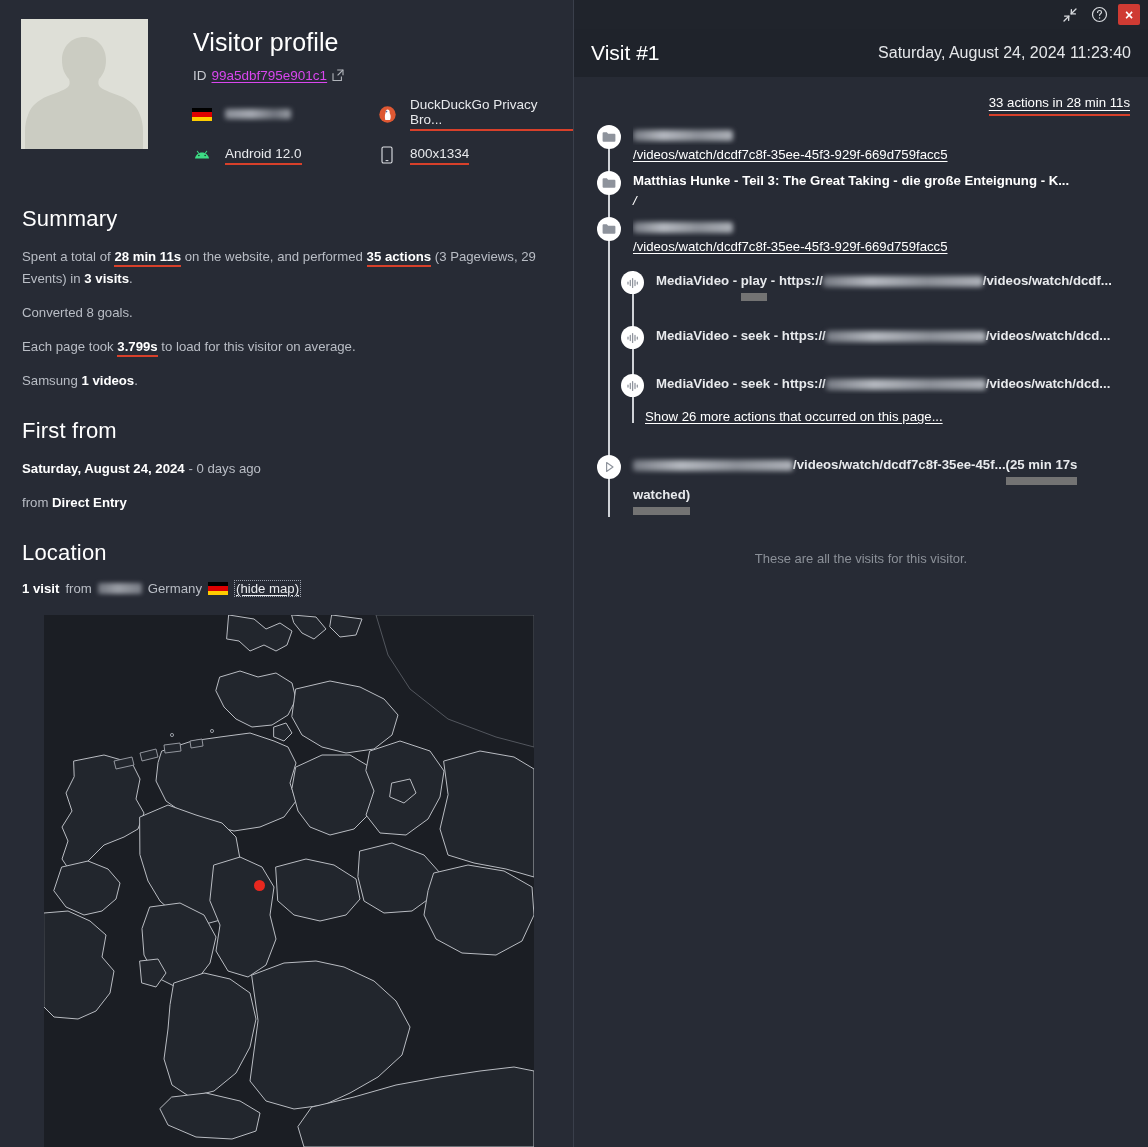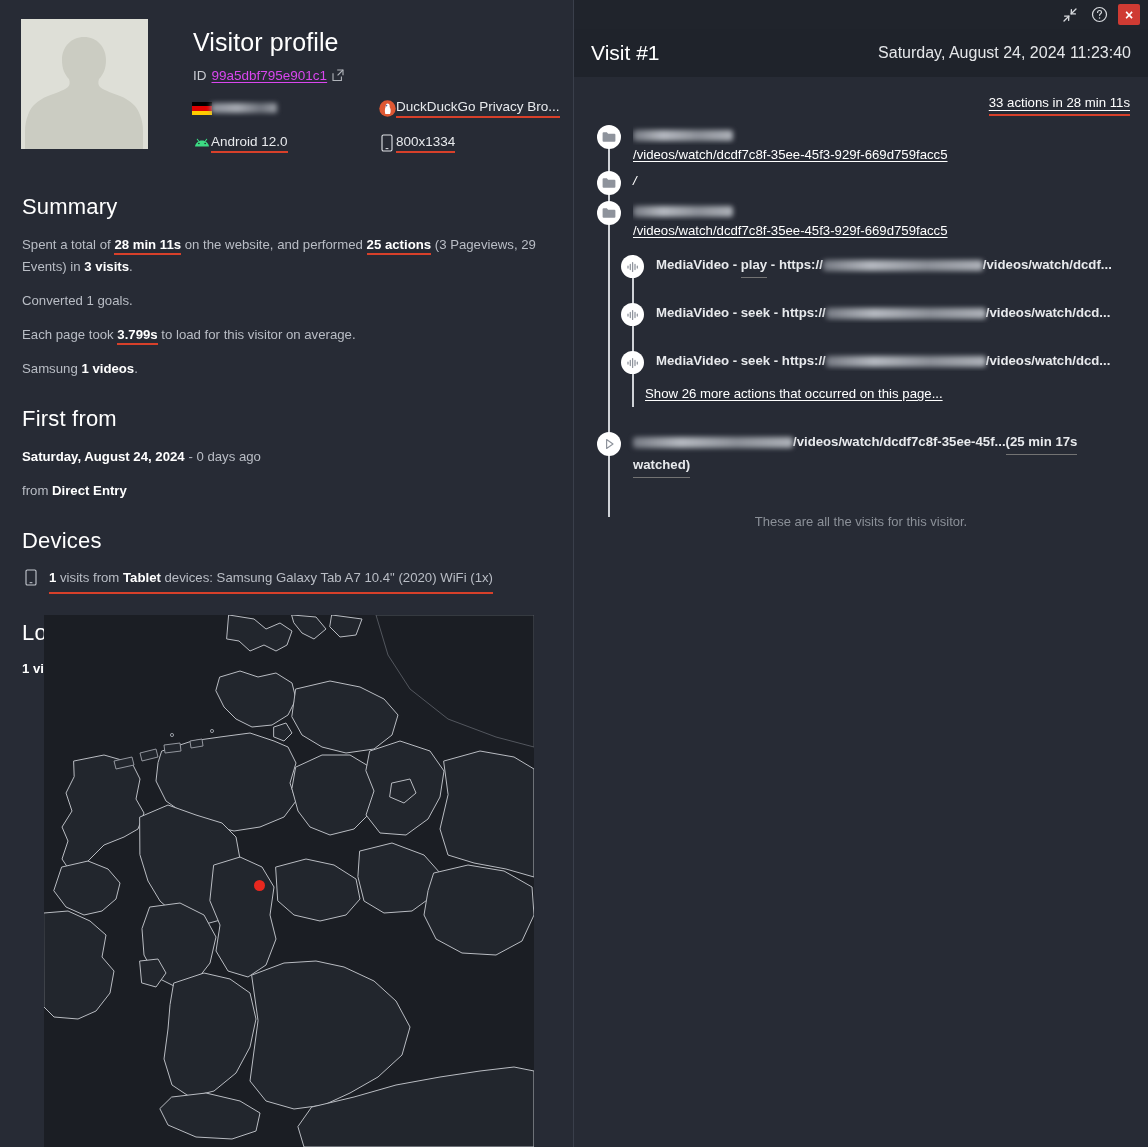"DuckDuckGo Privacy Bro..." .meta-cell { gap: 0 -> 14px }
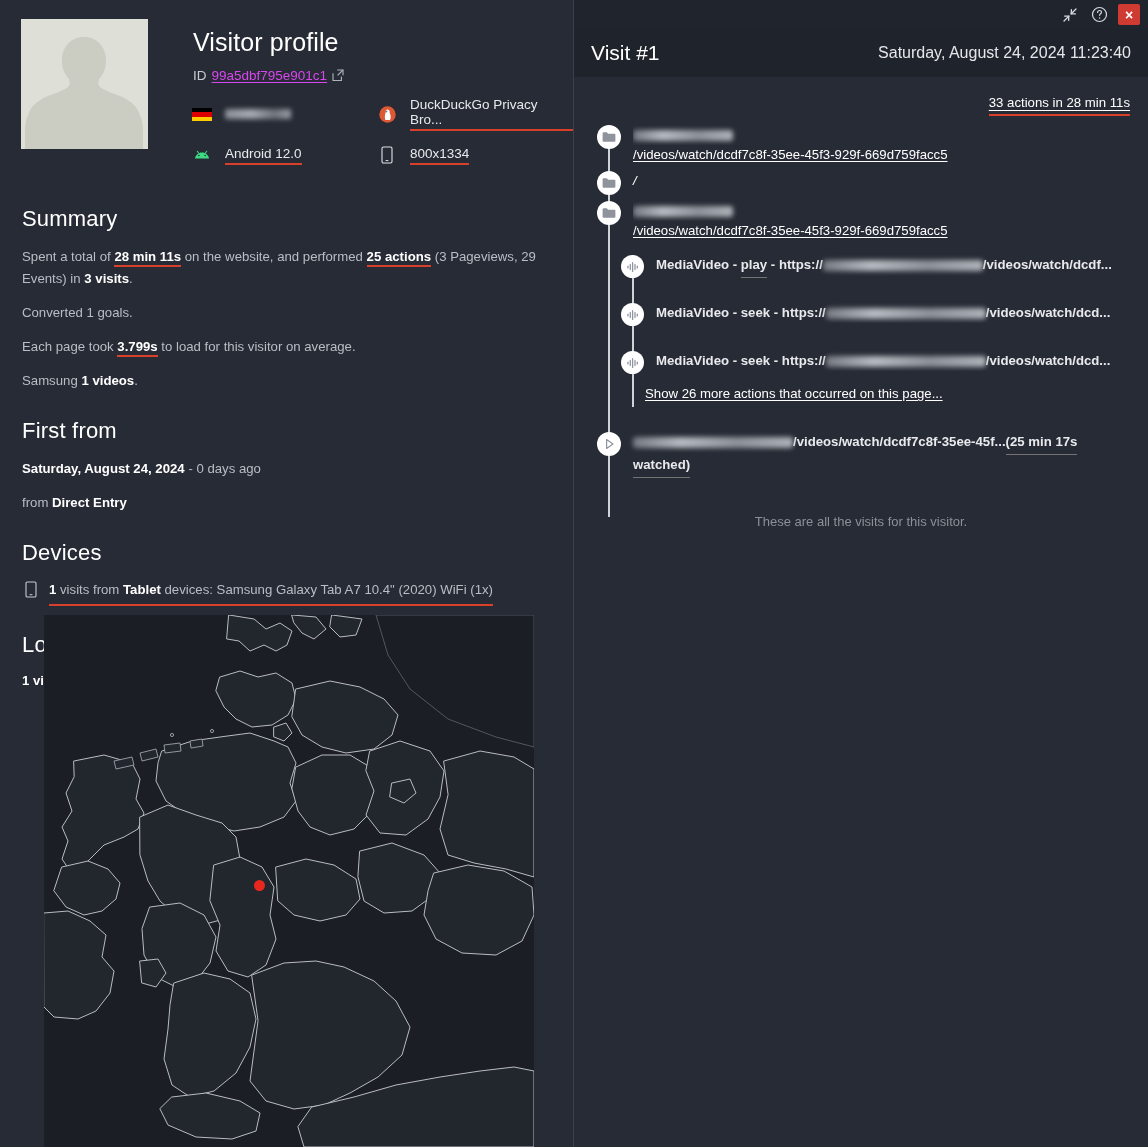"Matthias Hunke - Teil 3:" div.tl-title { html: none -> <div>Matthias Hunke - Teil 3: The Great Taking - die große Enteignung - K...</div> }
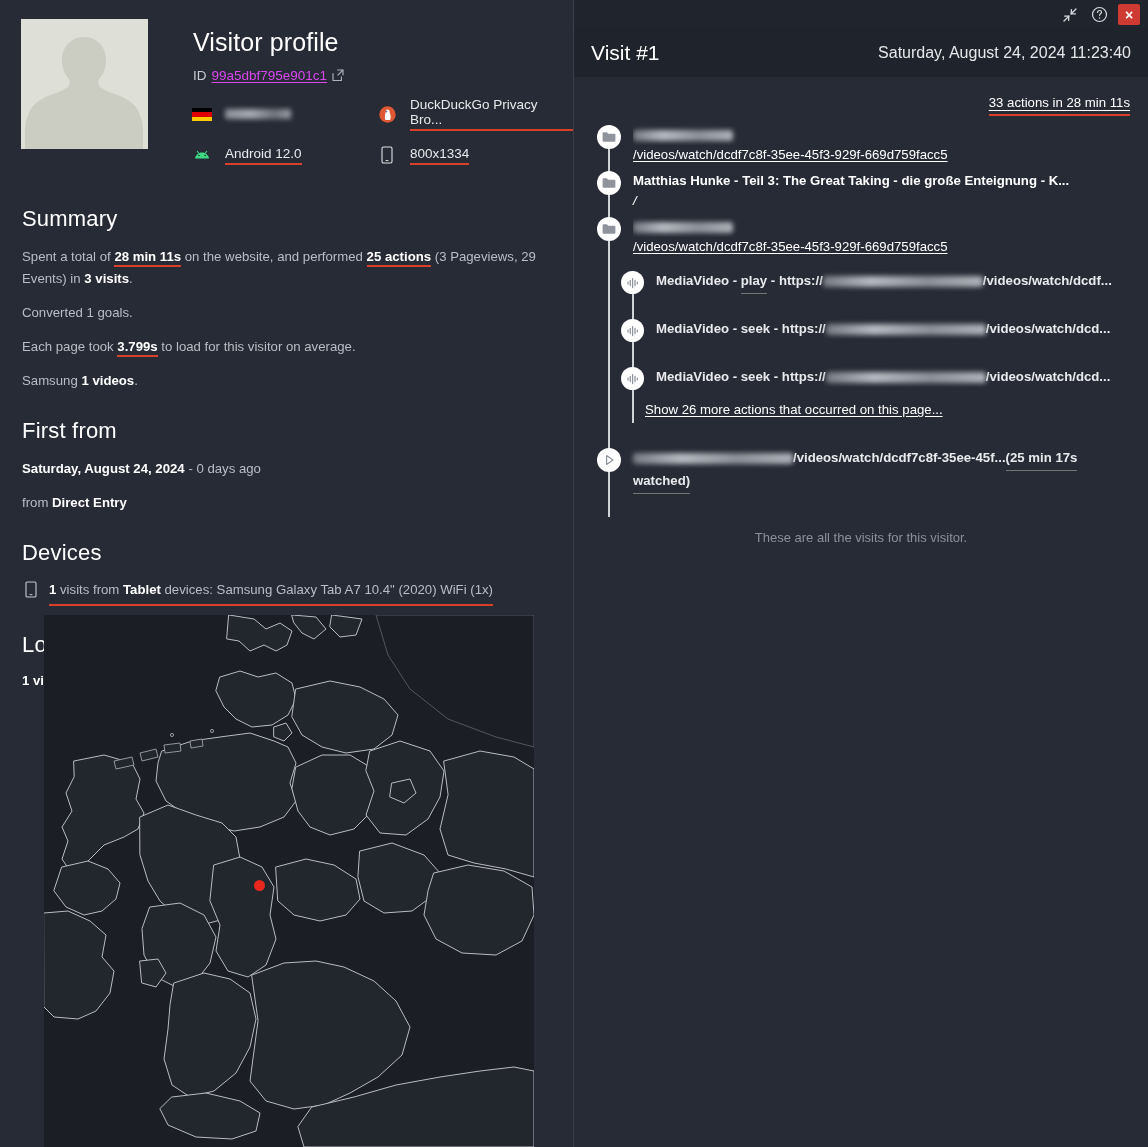"25 actions" b.u { text: 25 -> 35 }
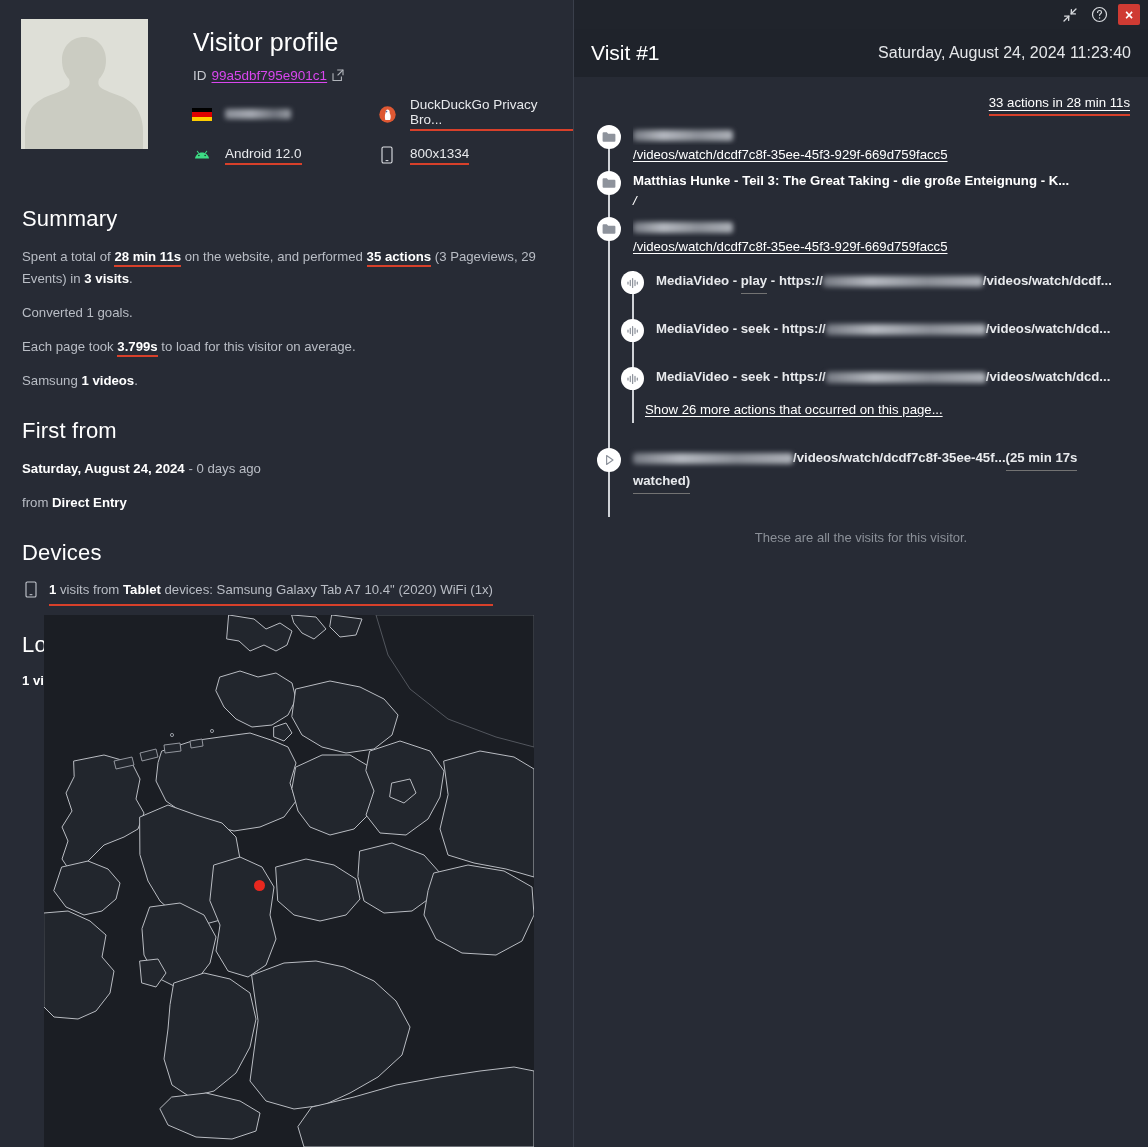"play" .red-u { border-bottom: 1px solid #737373 -> 8px solid #737373 }
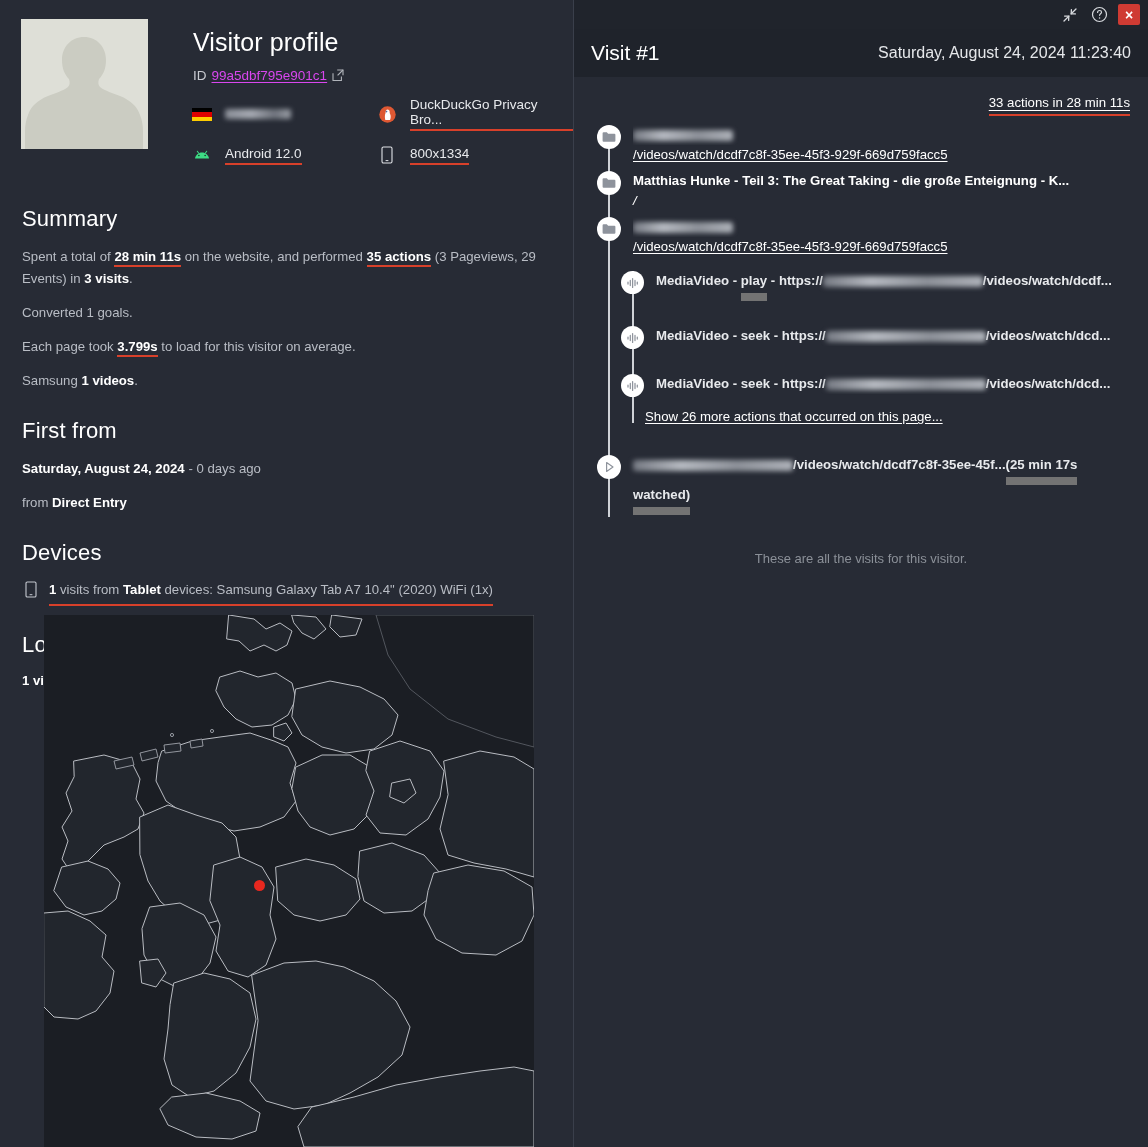"Converted 1 goals." div.para { text: 1 -> 8 }
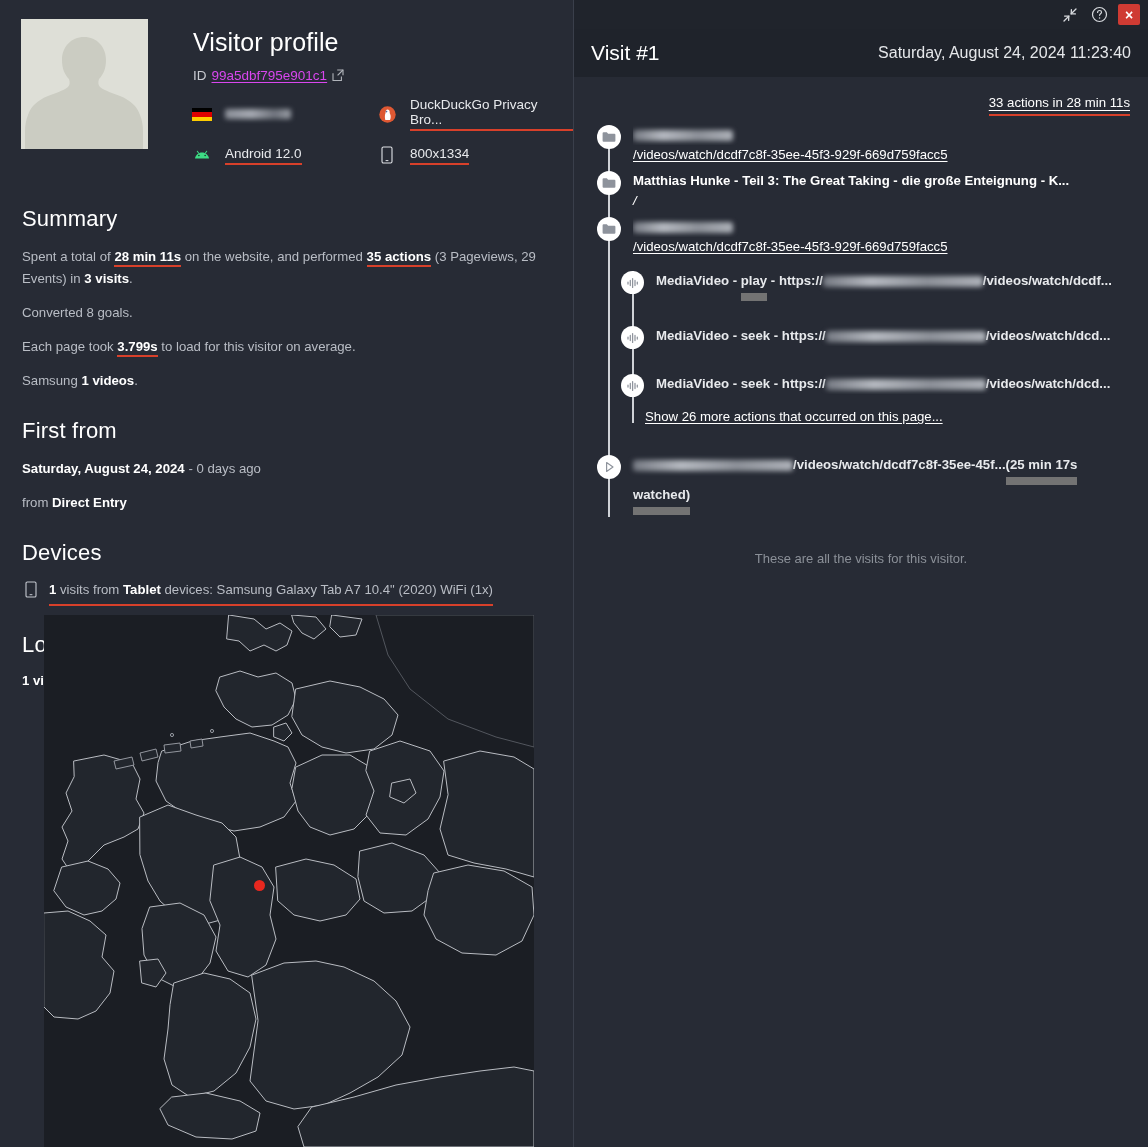"Devices" div.section { html: <div> <h2>Devices</h2> <div> <span> <svg> <rect></rect> <line></line> </svg> </span> <span><b>1</b><span> visits from </span><b>Tablet</b><span> devices: Samsung Galaxy Tab A7 10.4" (2020) WiFi (1x)</span></span> </div> </div> -> none }
